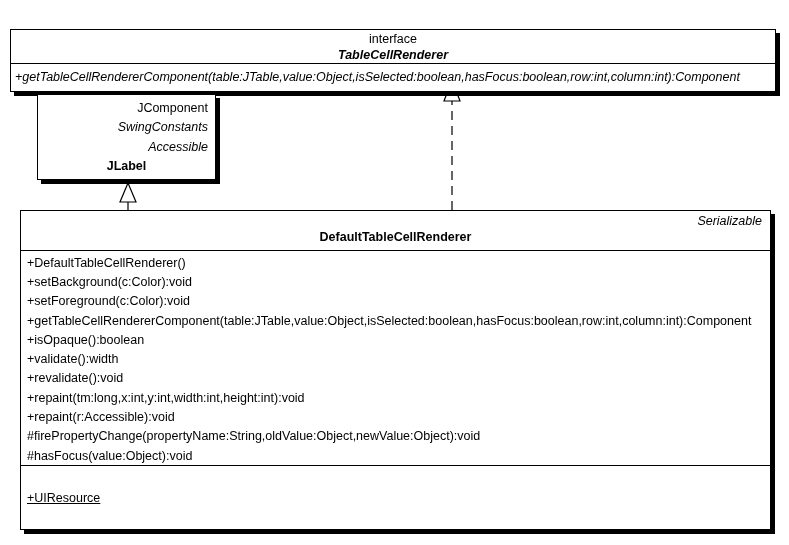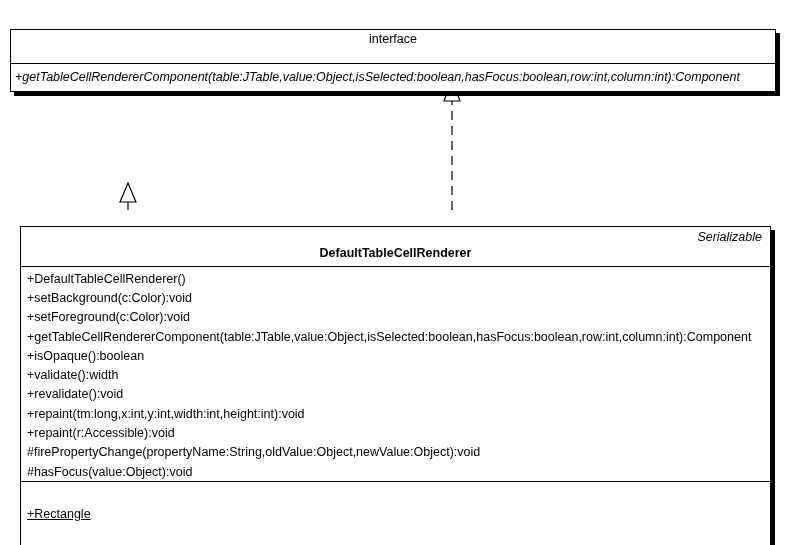"TableCellRenderer" div.iface-name { html: none -> <div>TableCellRenderer</div> }
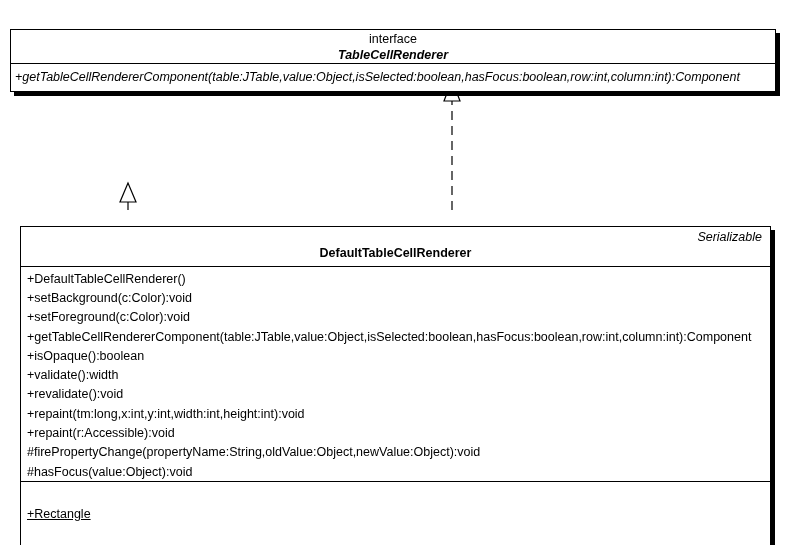"JComponent" div.uml-box { html: none -> <div> <div>JComponent</div> <div>SwingConstants</div> <div>Accessible</div> <div>JLabel</div> </div> }
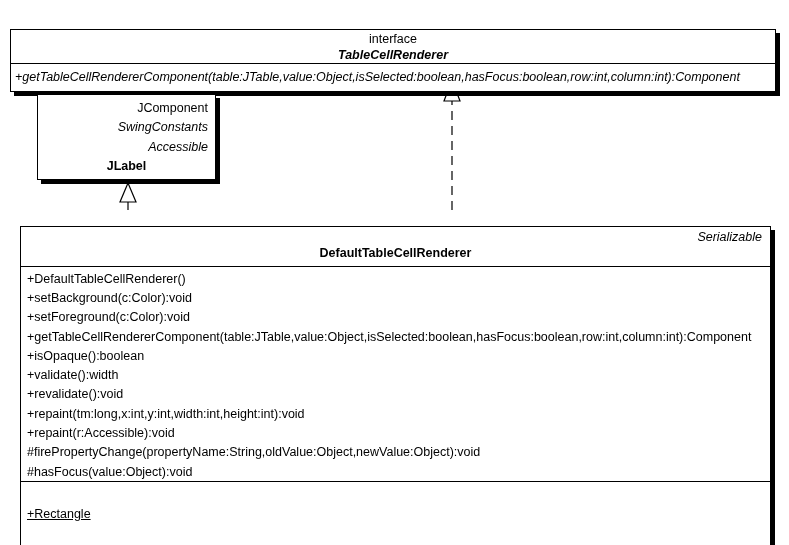"Serializable" #class-box { top: 226px -> 210px }
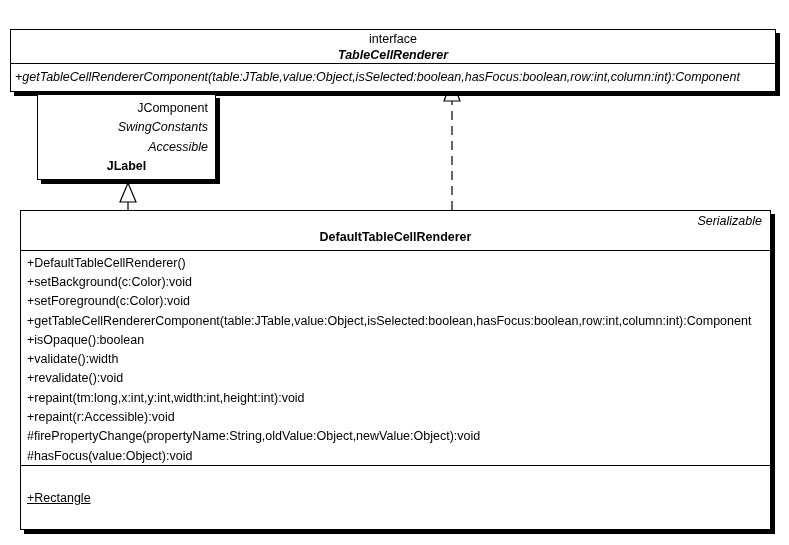"+Rectangle" span.underline { text: +Rectangle -> +UIResource }
